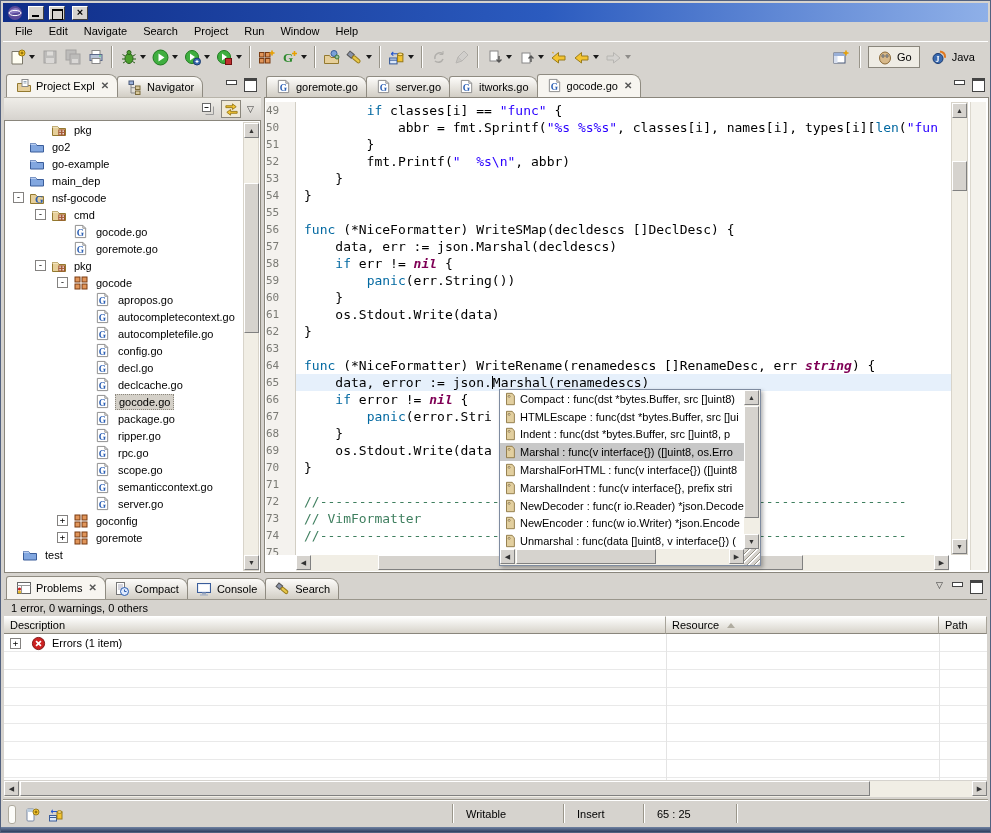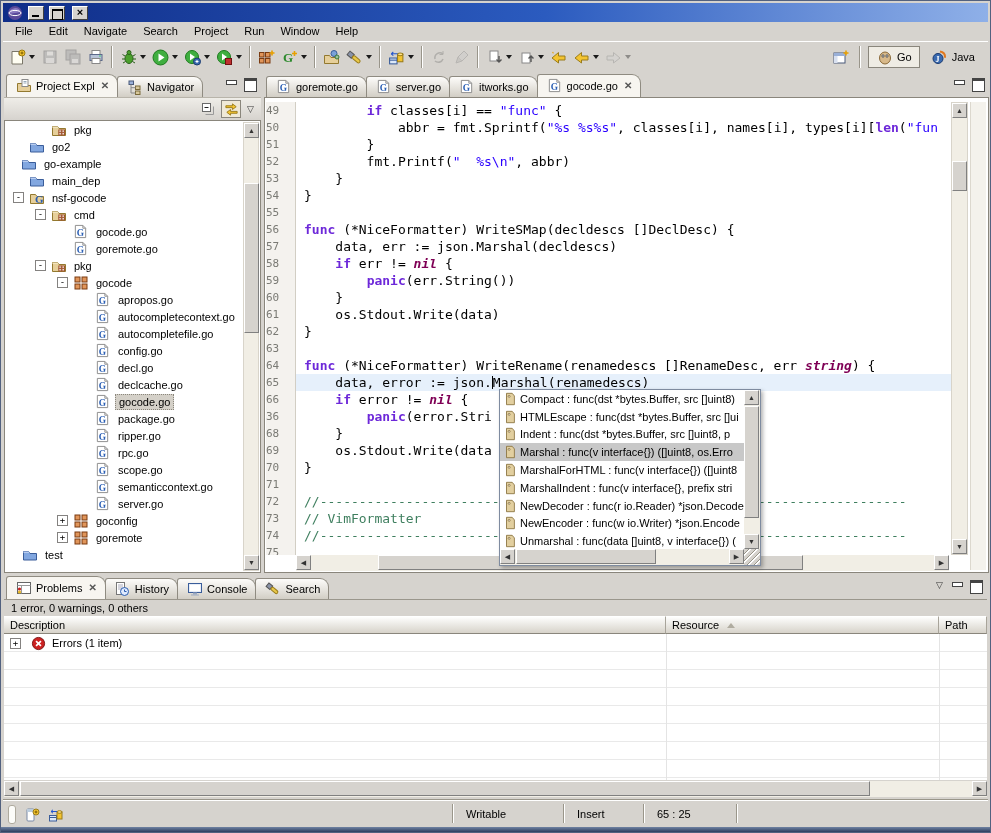"if" .tok-k { color: #6d28d9 -> #0369a1; font-weight: bold -> normal }
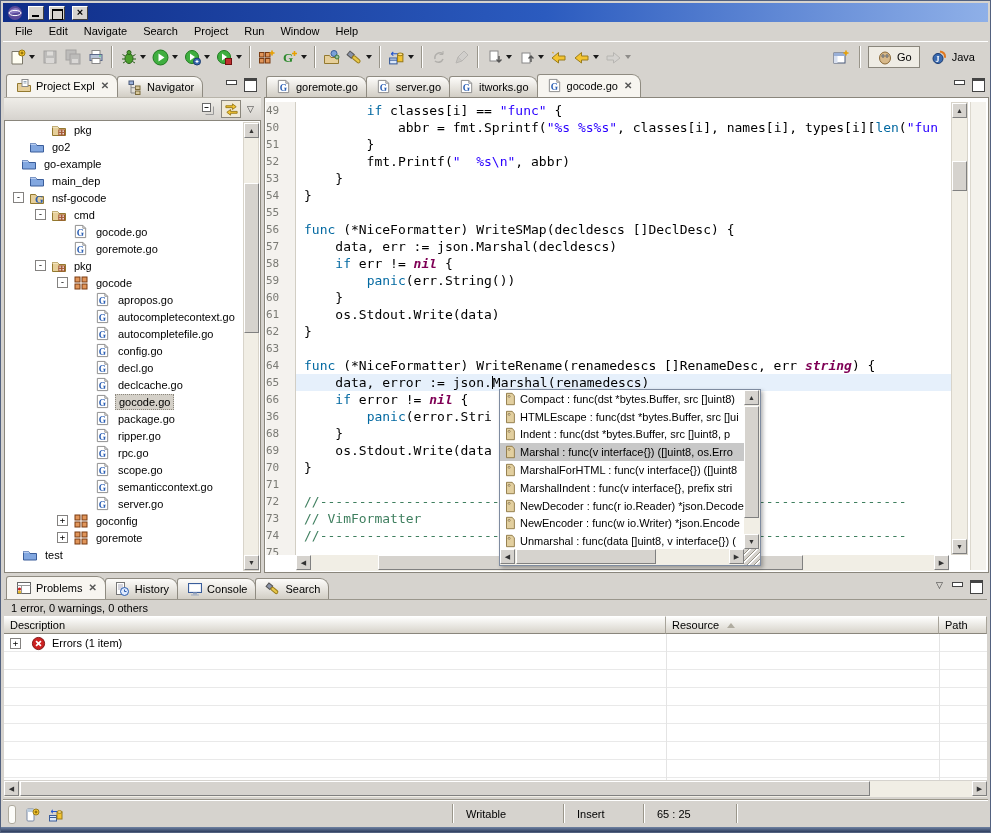"go-example" div.trow { padding-left: 0 -> 8px }
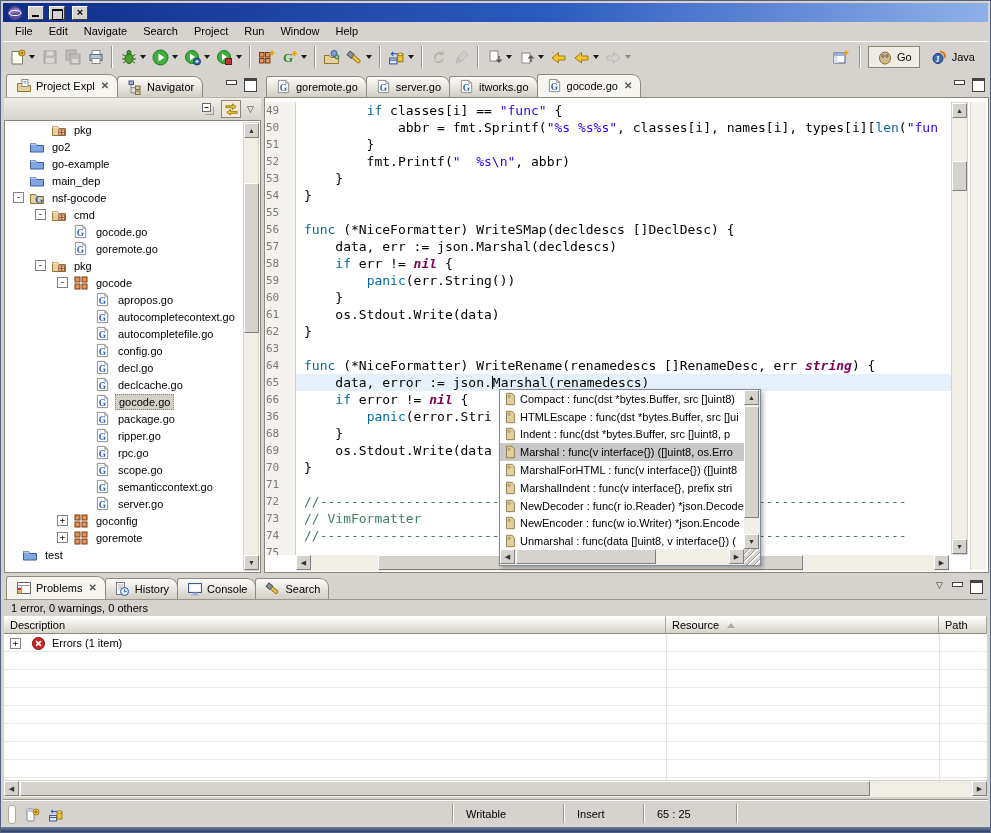"36" span.ln { text: 36 -> 67 }
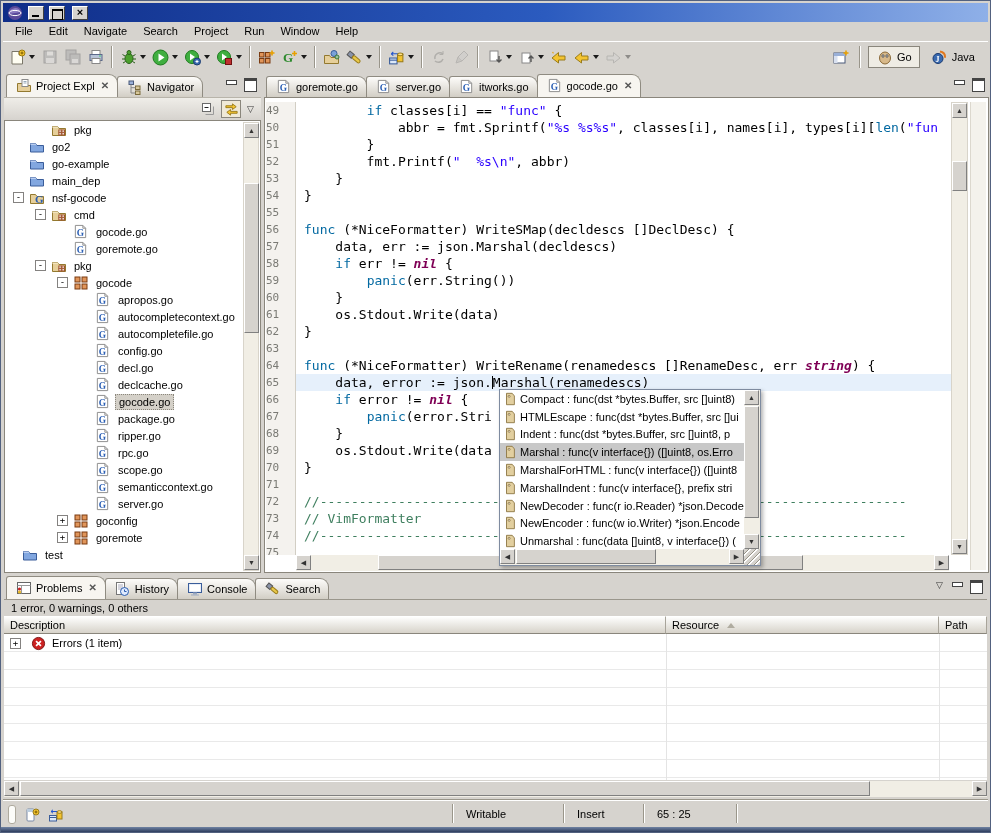"History" span { text: History -> Compact }
